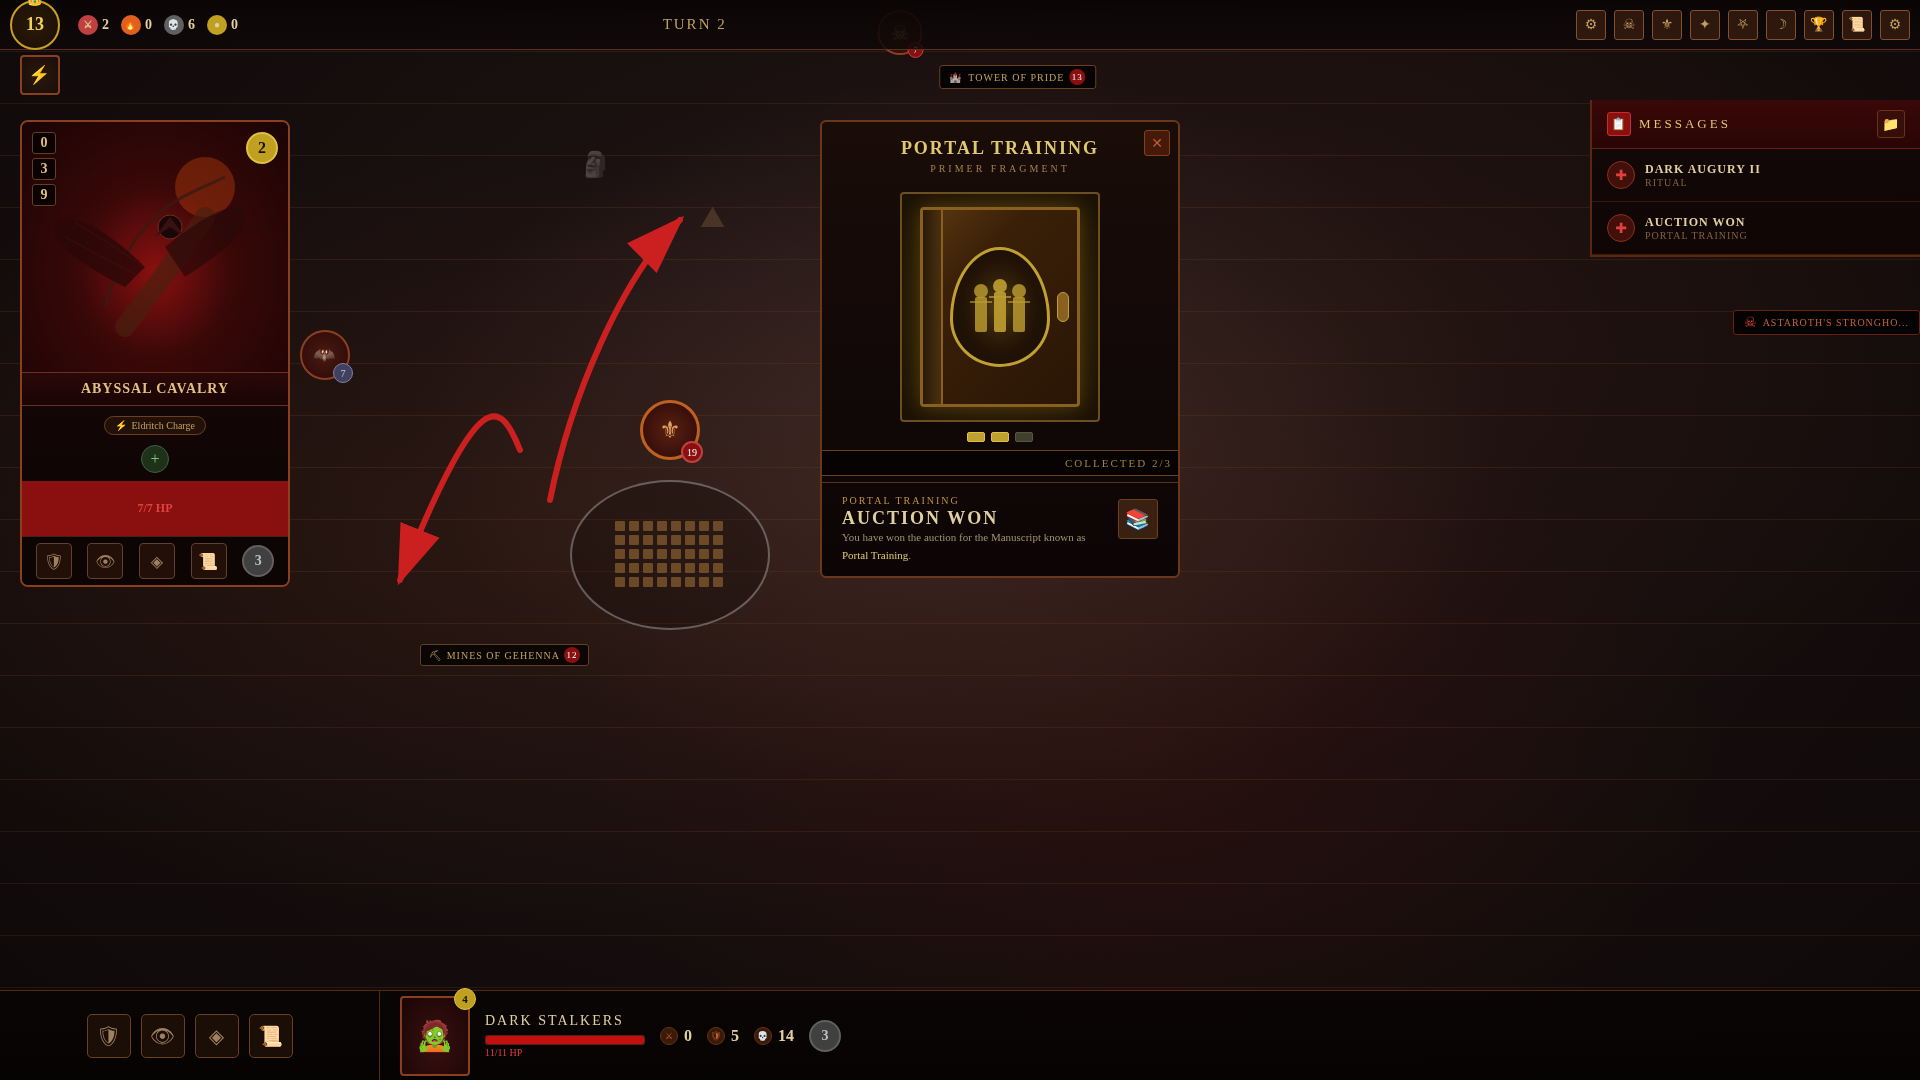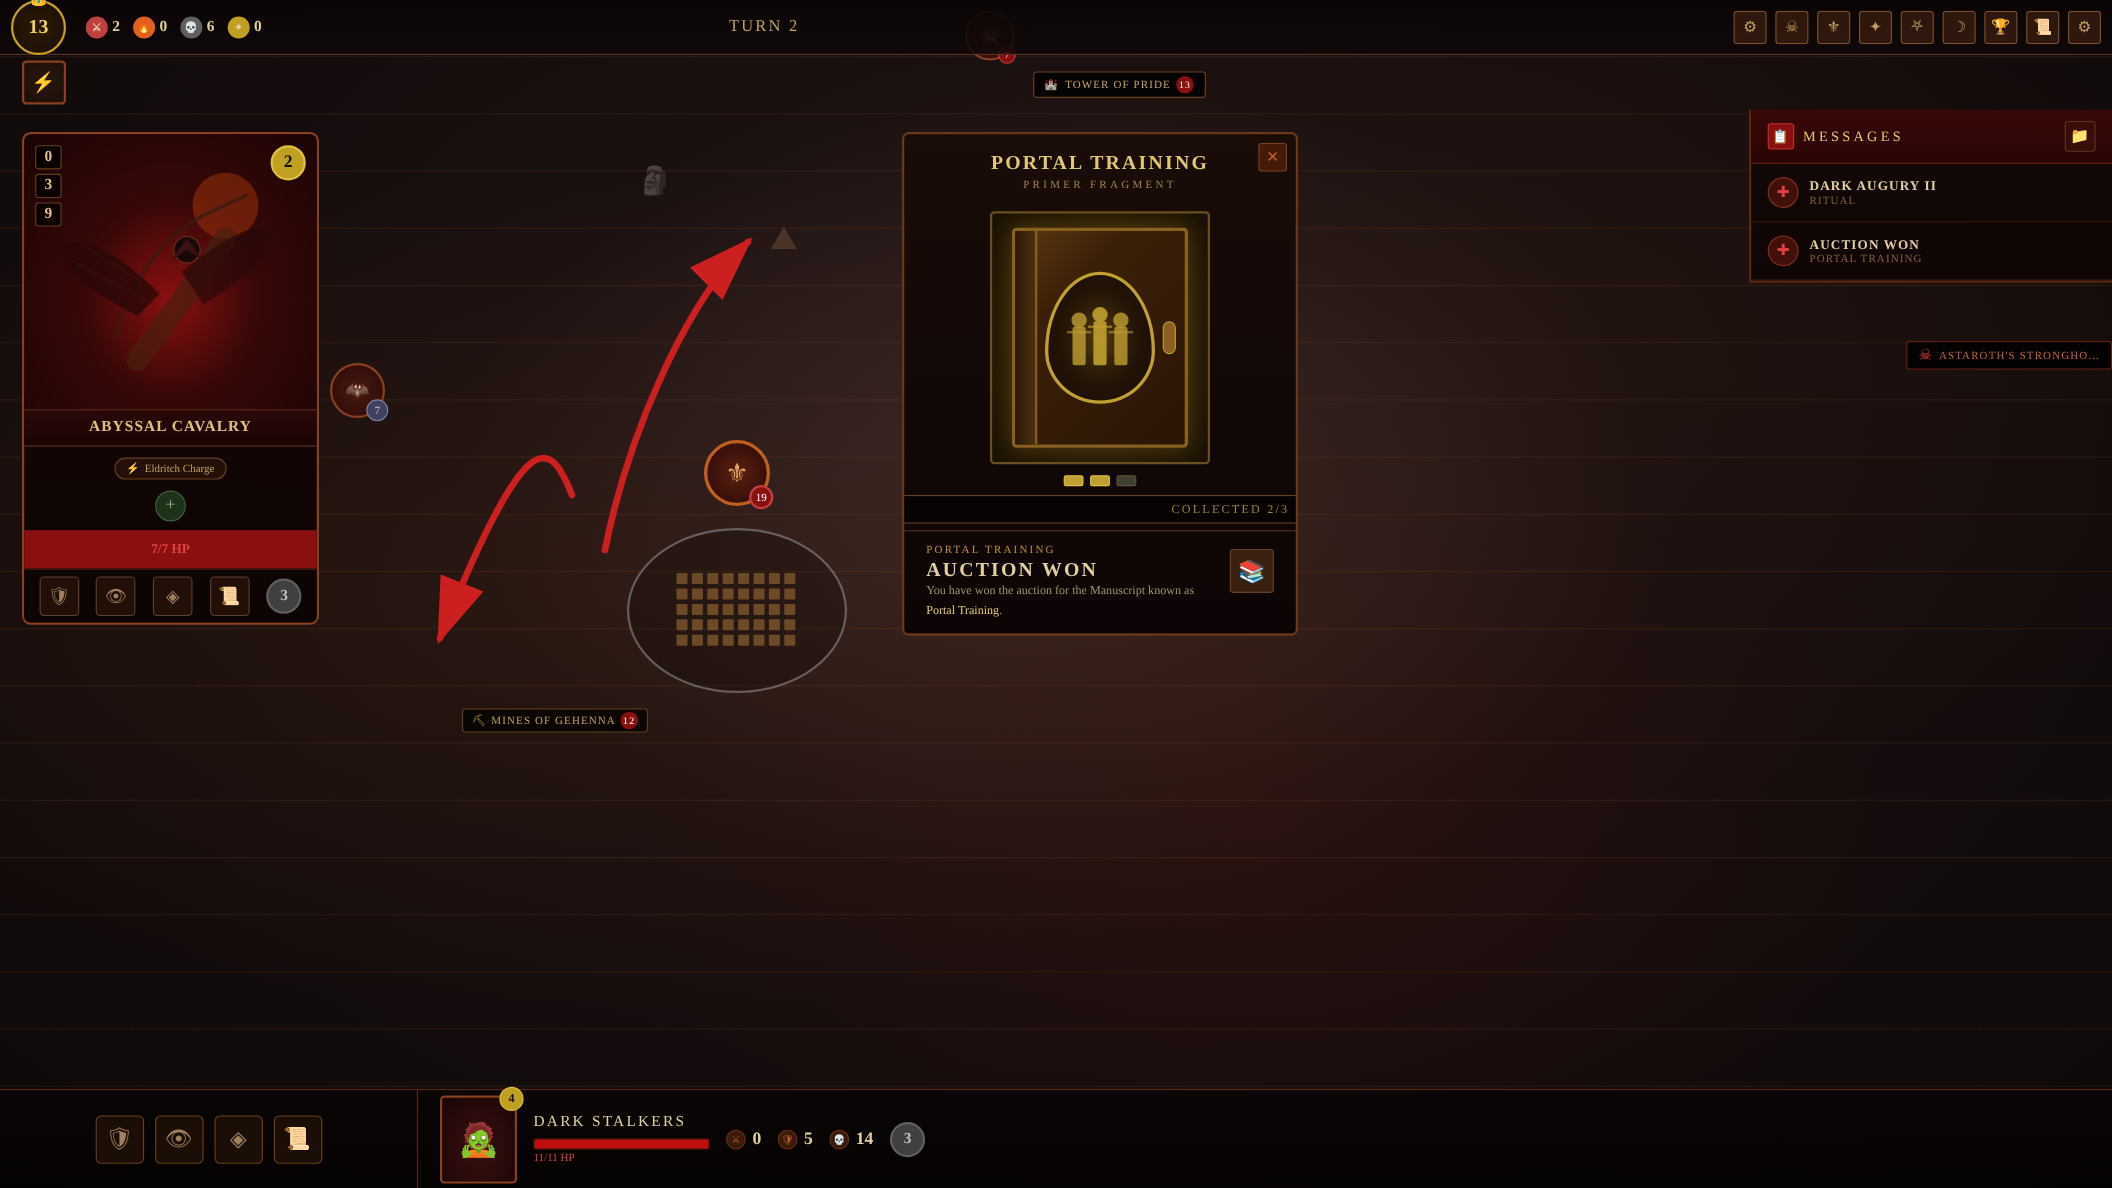"7/7 HP" .card-hp-bar { padding: 10px 12px -> 20px 12px }
